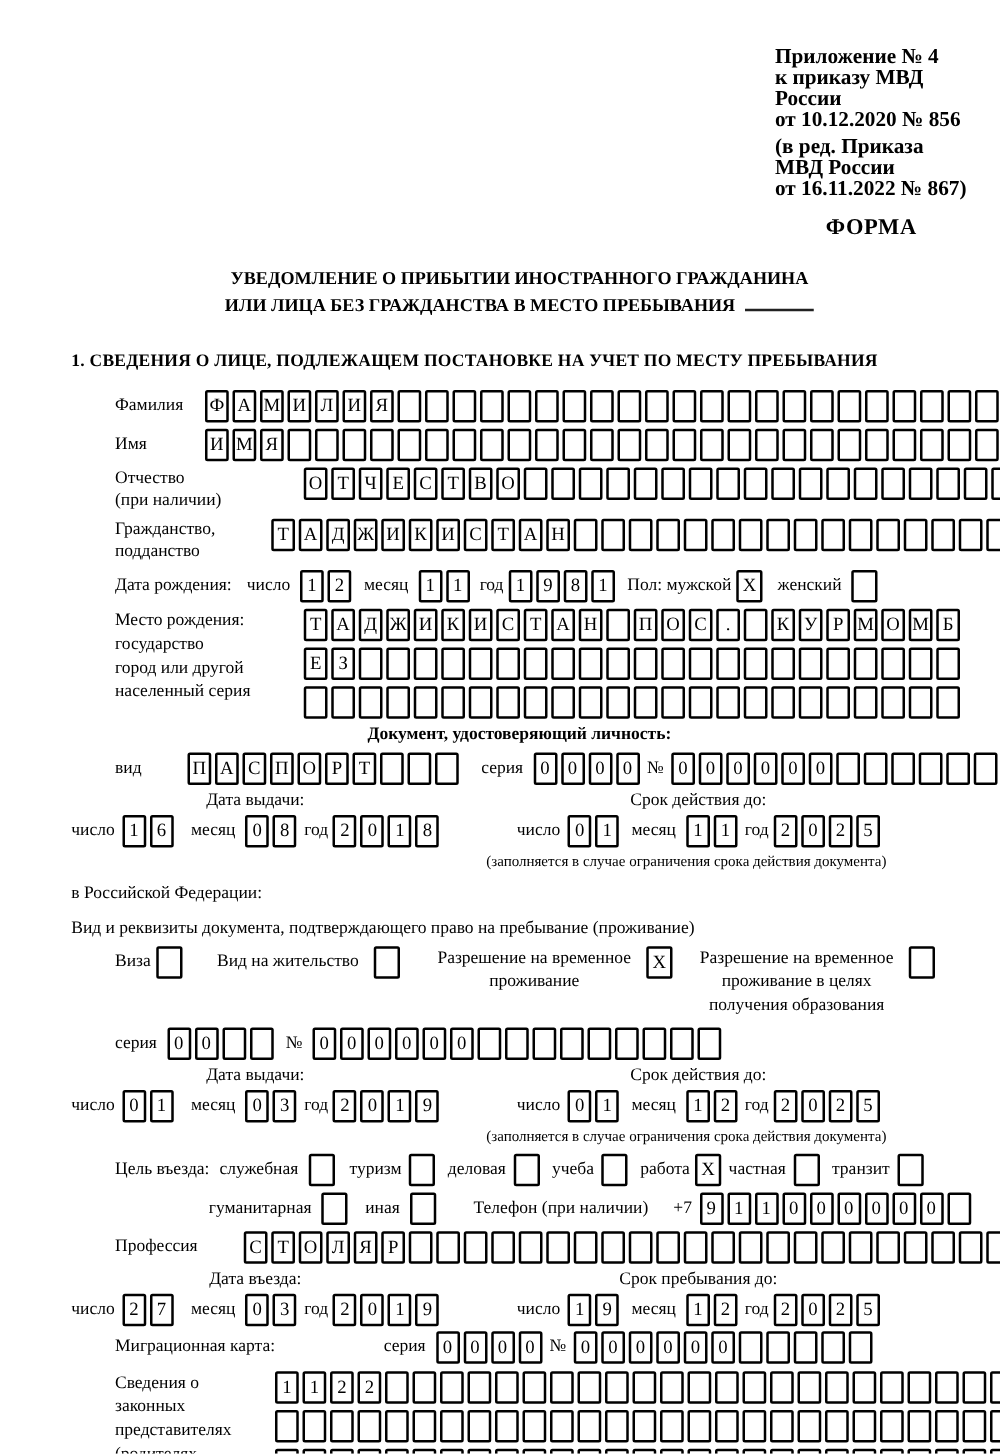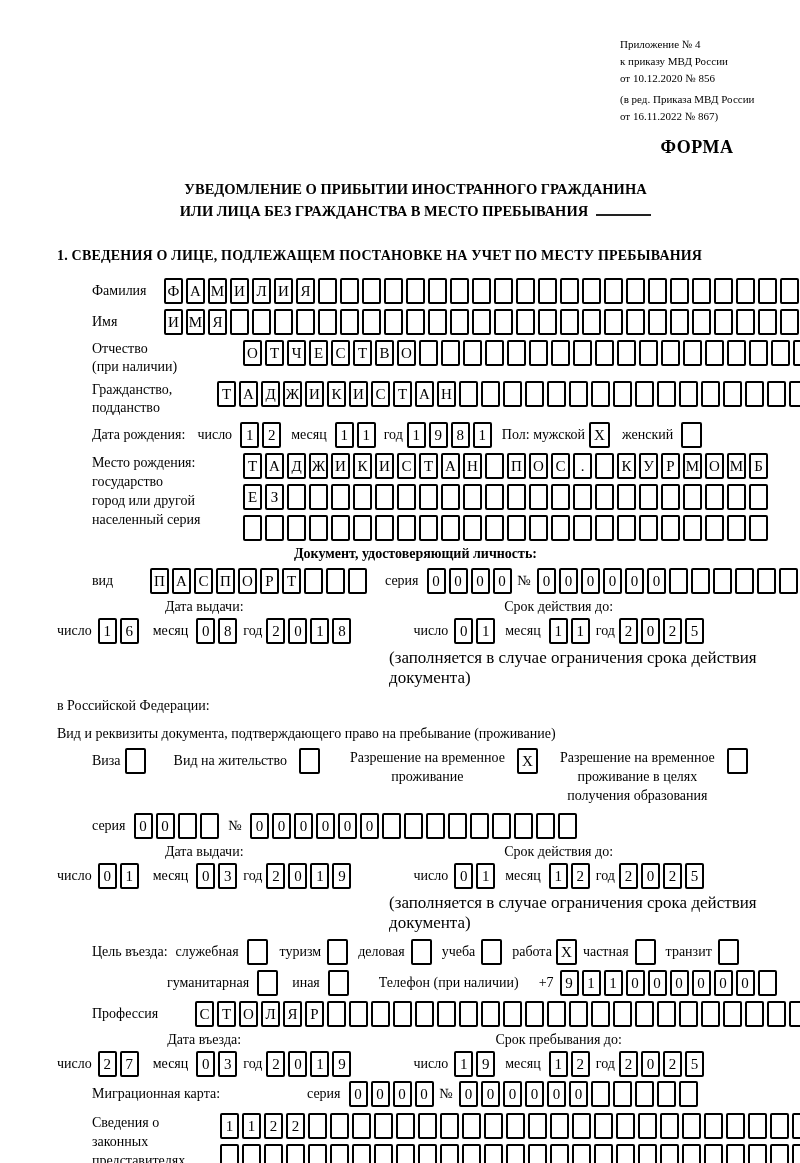"Приложение № 4" .hdr-block { font-size: 11px -> 17px; font-weight: none -> bold }
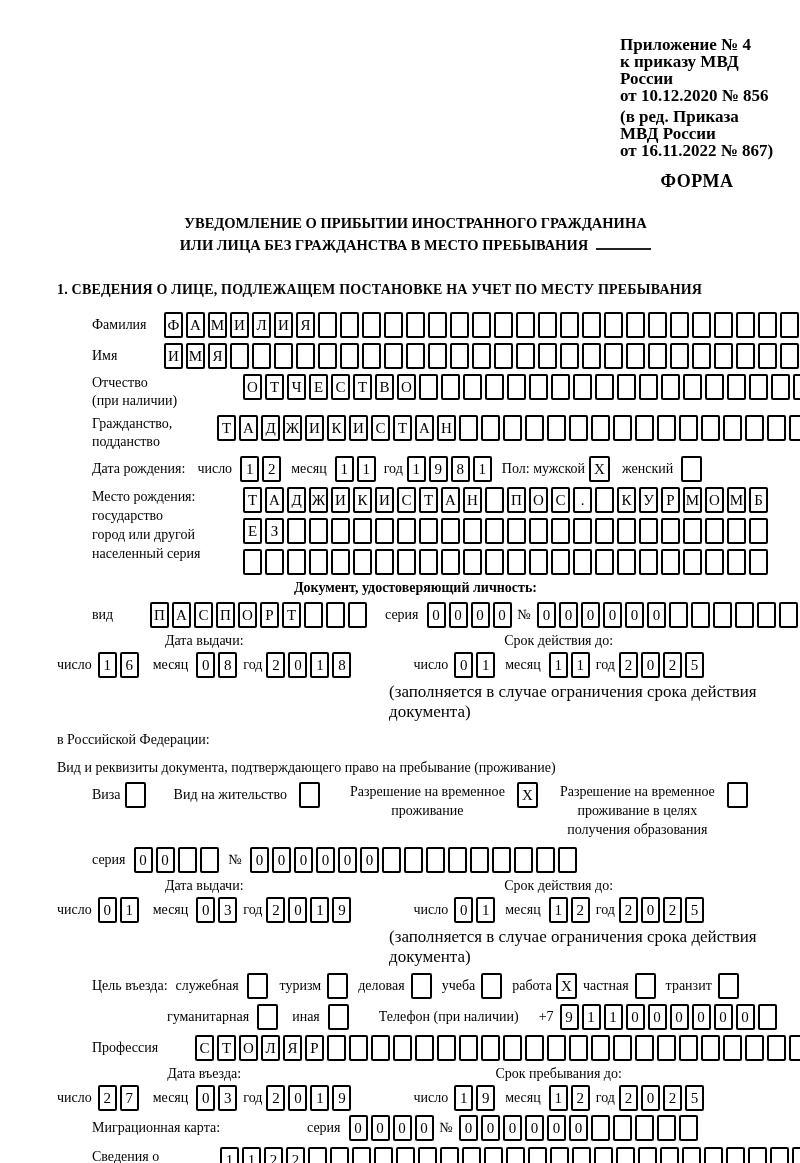"(заполняется в случае ограничения срока" .note { font-size: 17px -> 12px }
